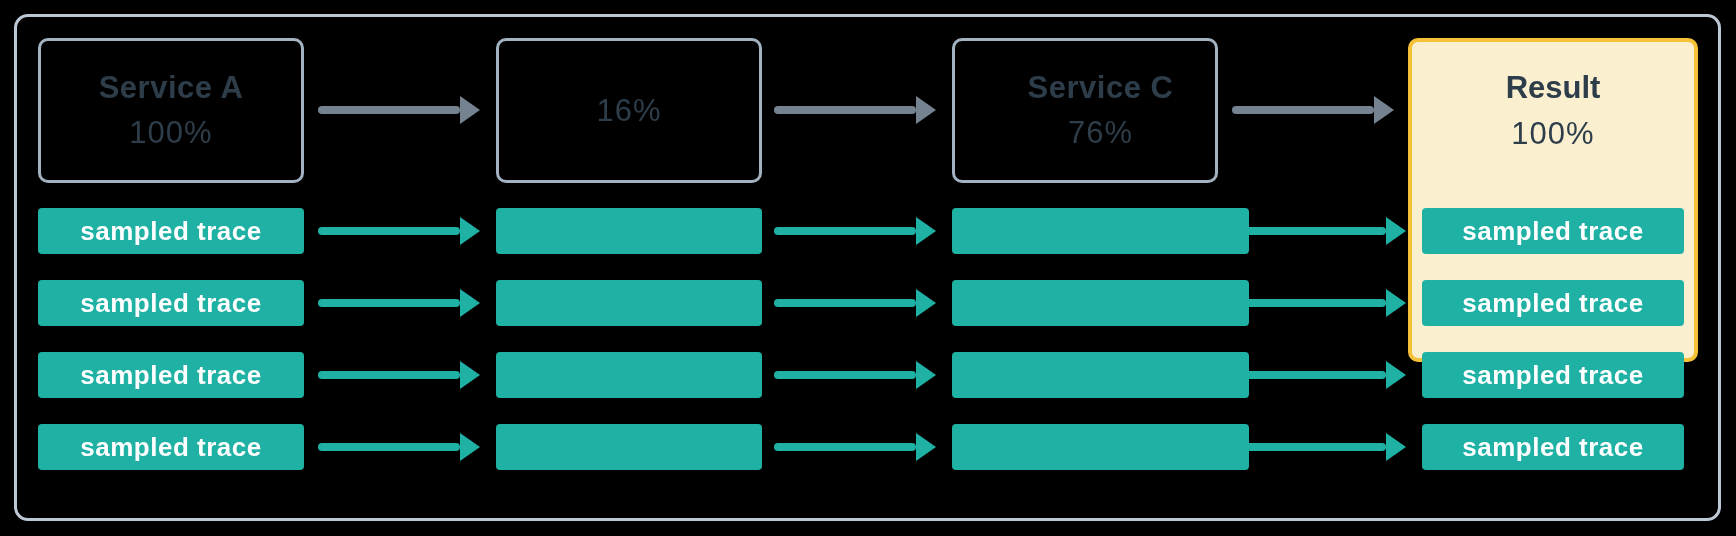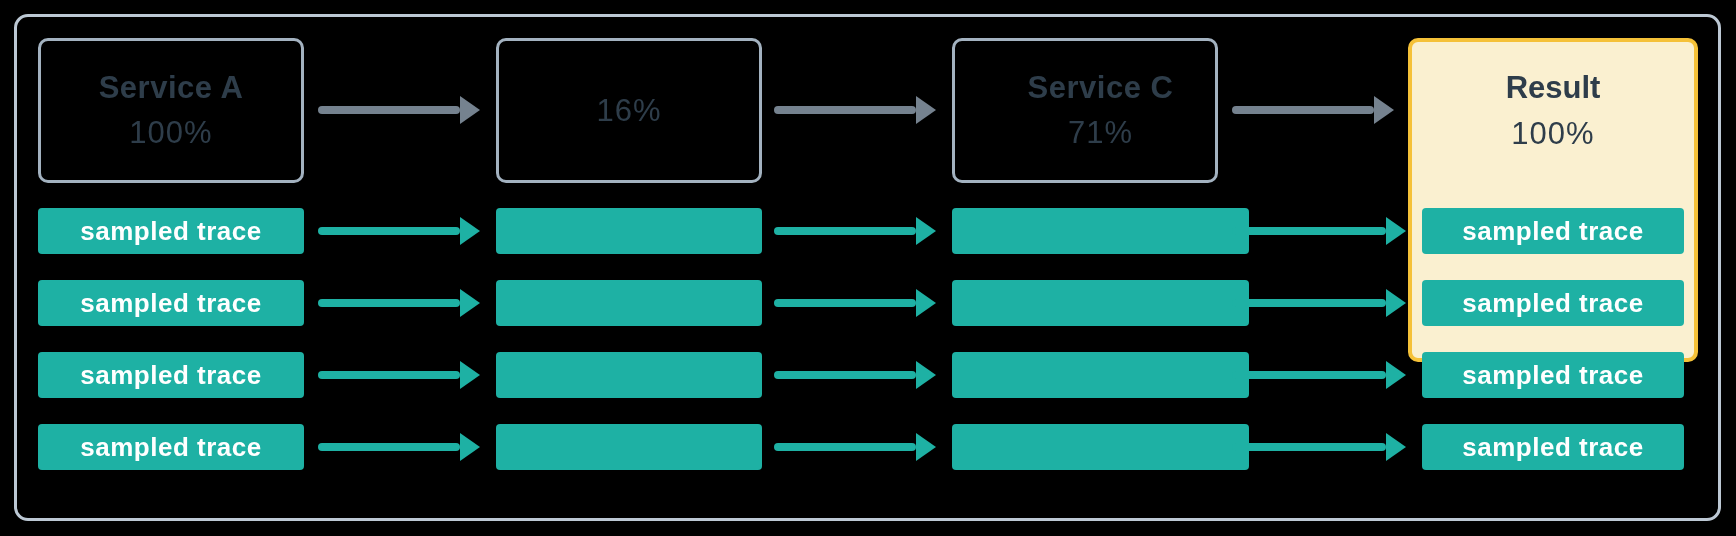"71%" div.svc-rate { text: 71% -> 76% }
